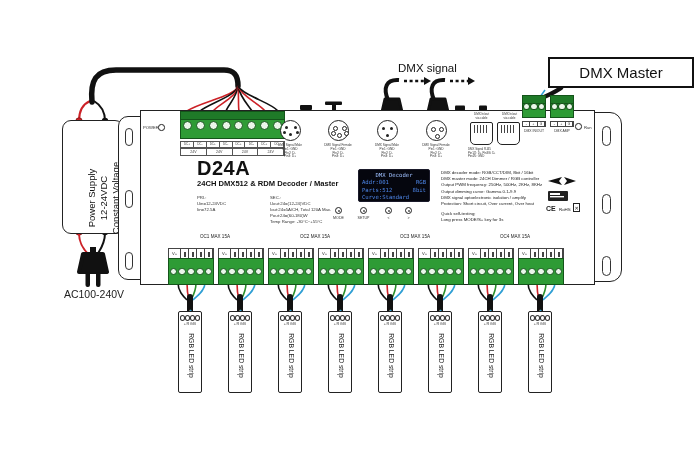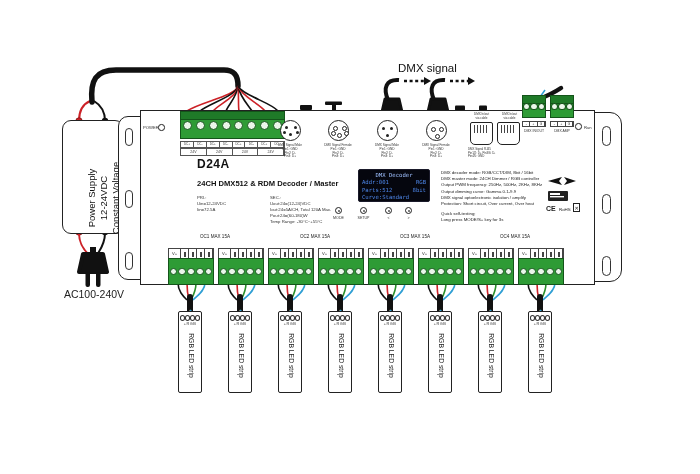"DMX Master" div.abs { html: none -> <div>DMX Master</div> }
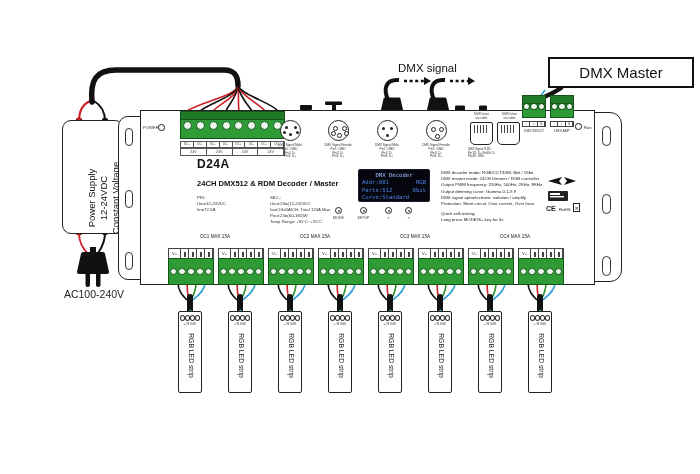"D24A" .model { font-size: 12px -> 20px }
